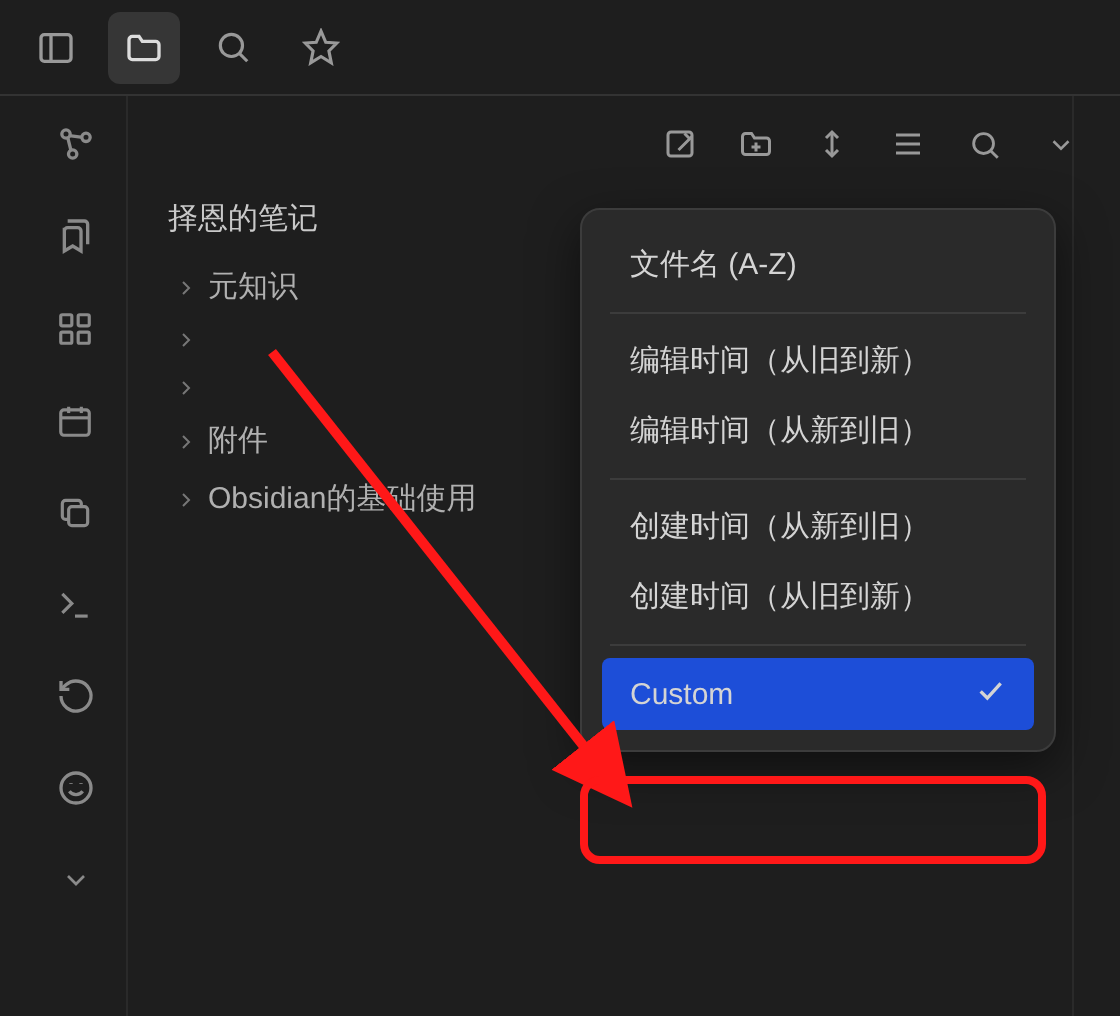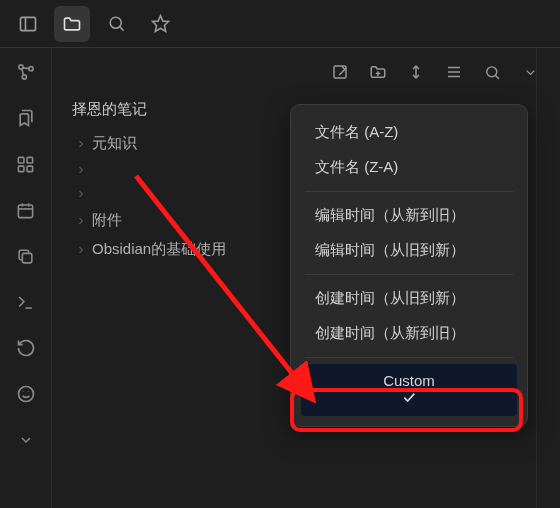"择恩的笔记" .main { padding-left: none -> 12px }
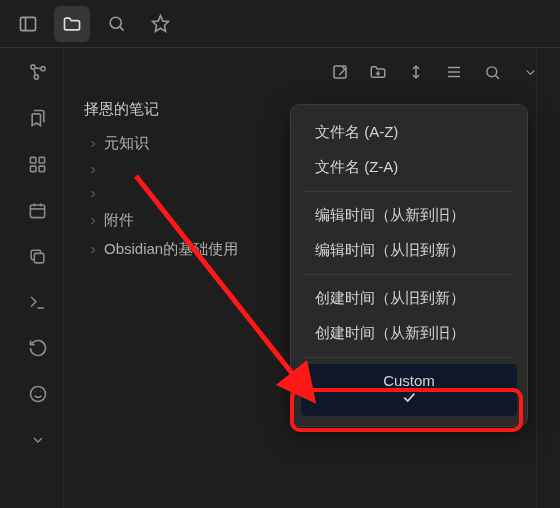"文件名 (Z-A)" div.menu-item { html: <div> <span>文件名 (Z-A)</span> </div> -> none }
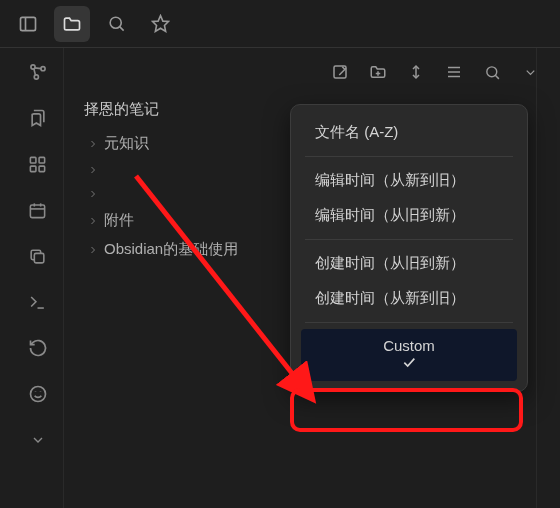"编辑时间（从新到旧）" div.menu-item { order: before "编辑时间（从旧到新）" -> after "编辑时间（从旧到新）" }
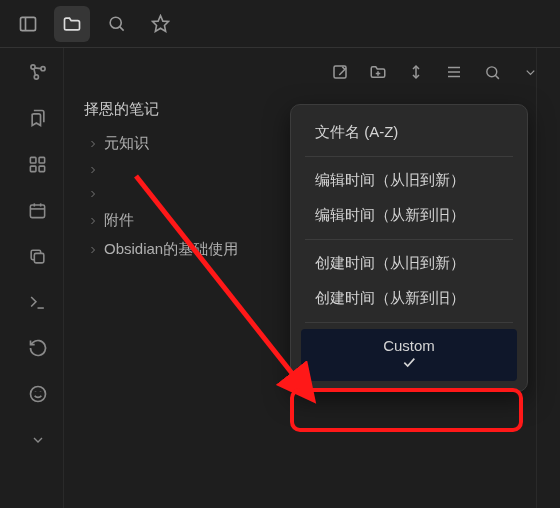"创建时间（从旧到新）" div.menu-item { order: before "创建时间（从新到旧）" -> after "创建时间（从新到旧）" }
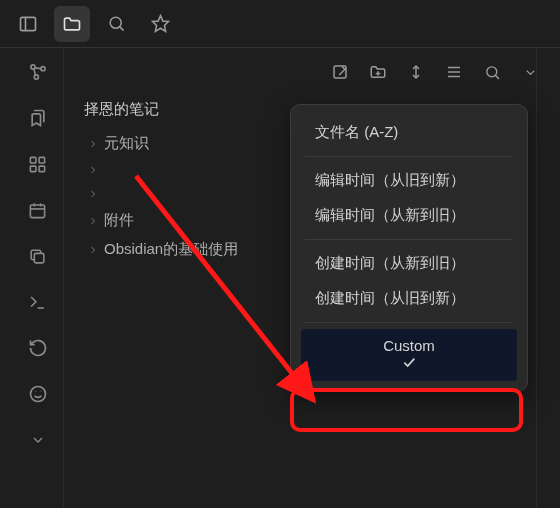"Custom" .menu-item.selected { background: #0f172a -> #1d4ed8; flex-direction: column -> none }
